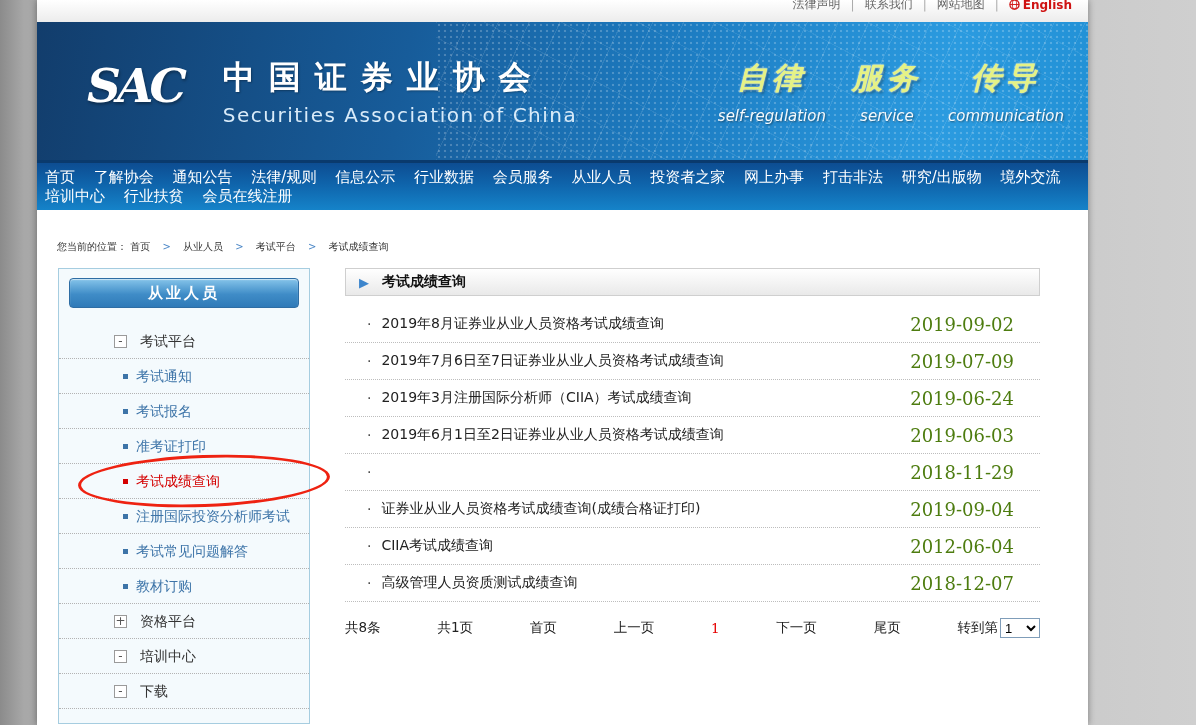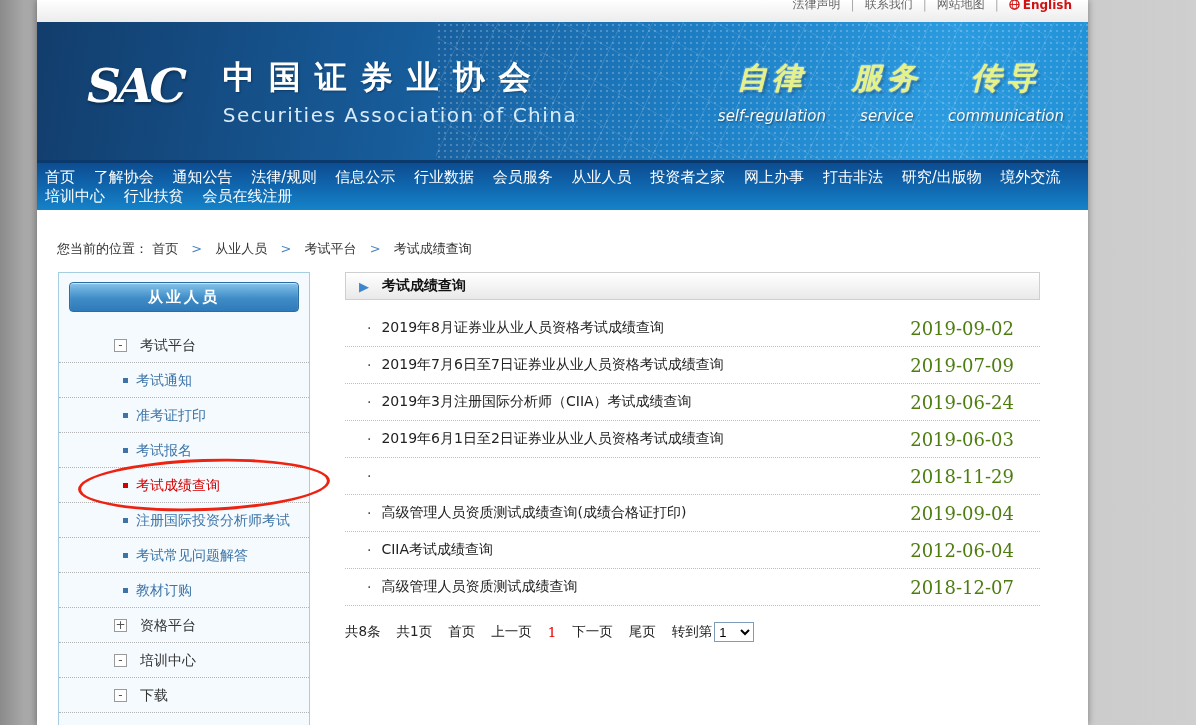"您当前的位置： 首页 > 从业人员 >" .crumbs { font-size: 13px -> 10px }
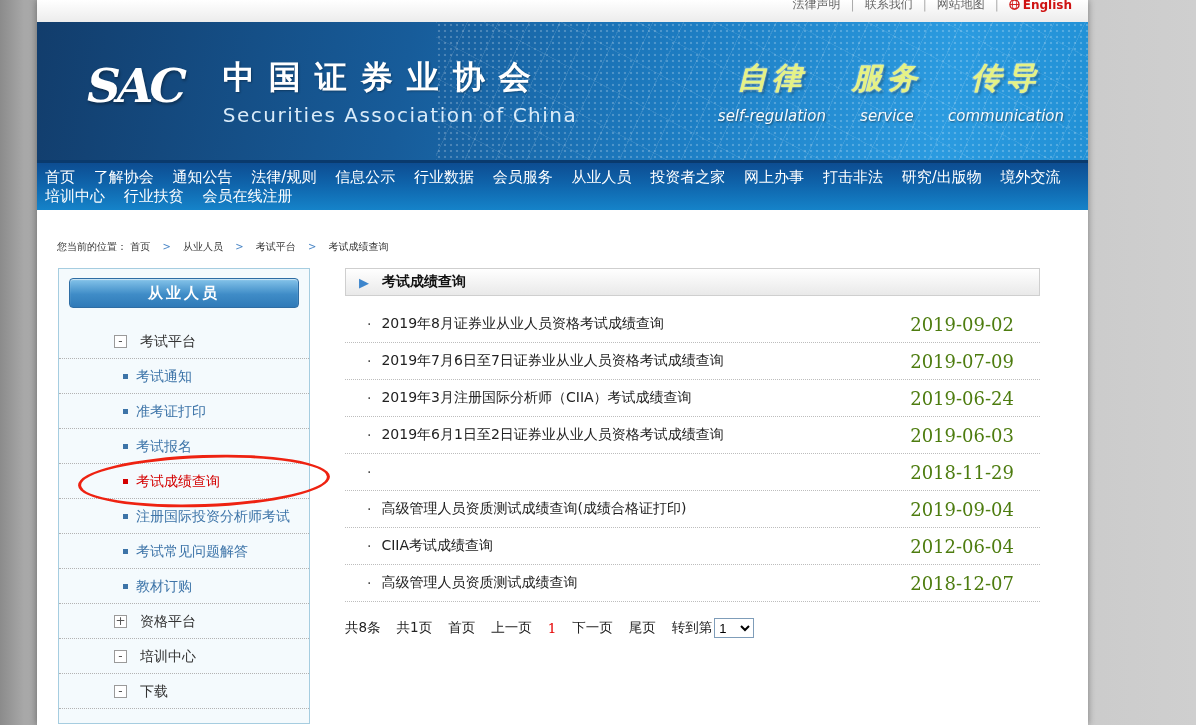"准考证打印" div.side-row { order: before "考试报名" -> after "考试报名" }
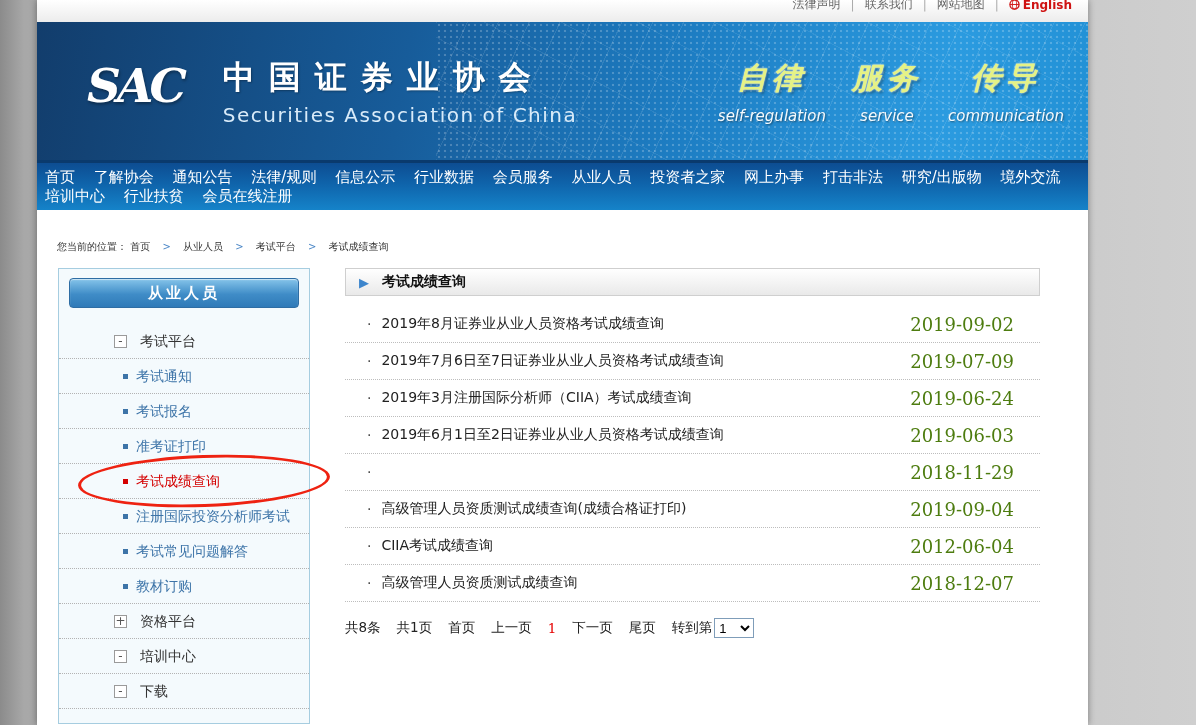"高级管理人员资质测试成绩查询(成绩合格证打印)" span.news-title { text: 高级管理人员资质测 -> 证券业从业人员资格考 }
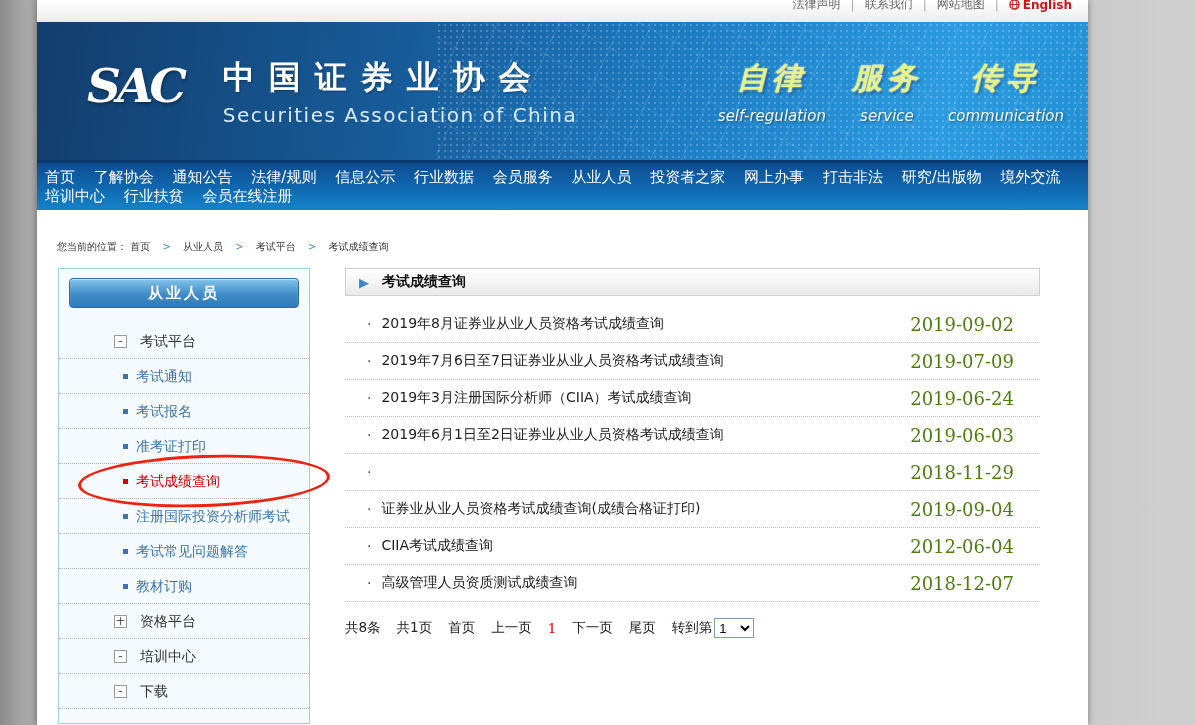"共8条" .pagination { gap: 16px -> none; justify-content: flex-start -> space-between }
